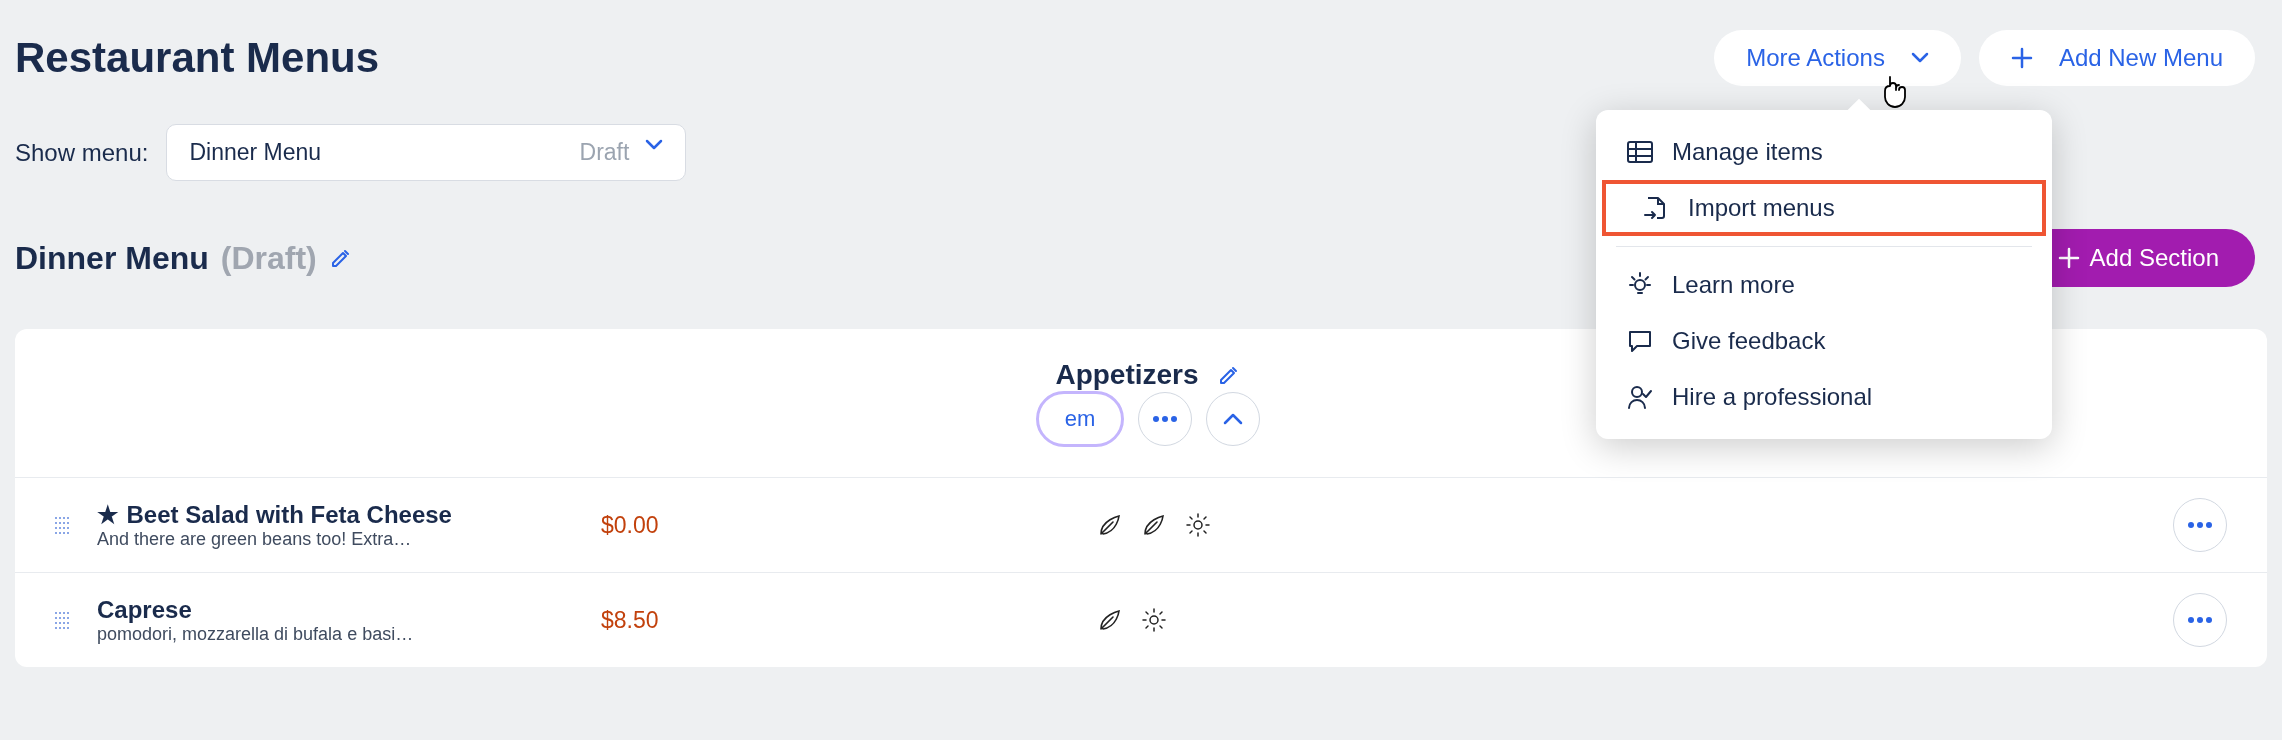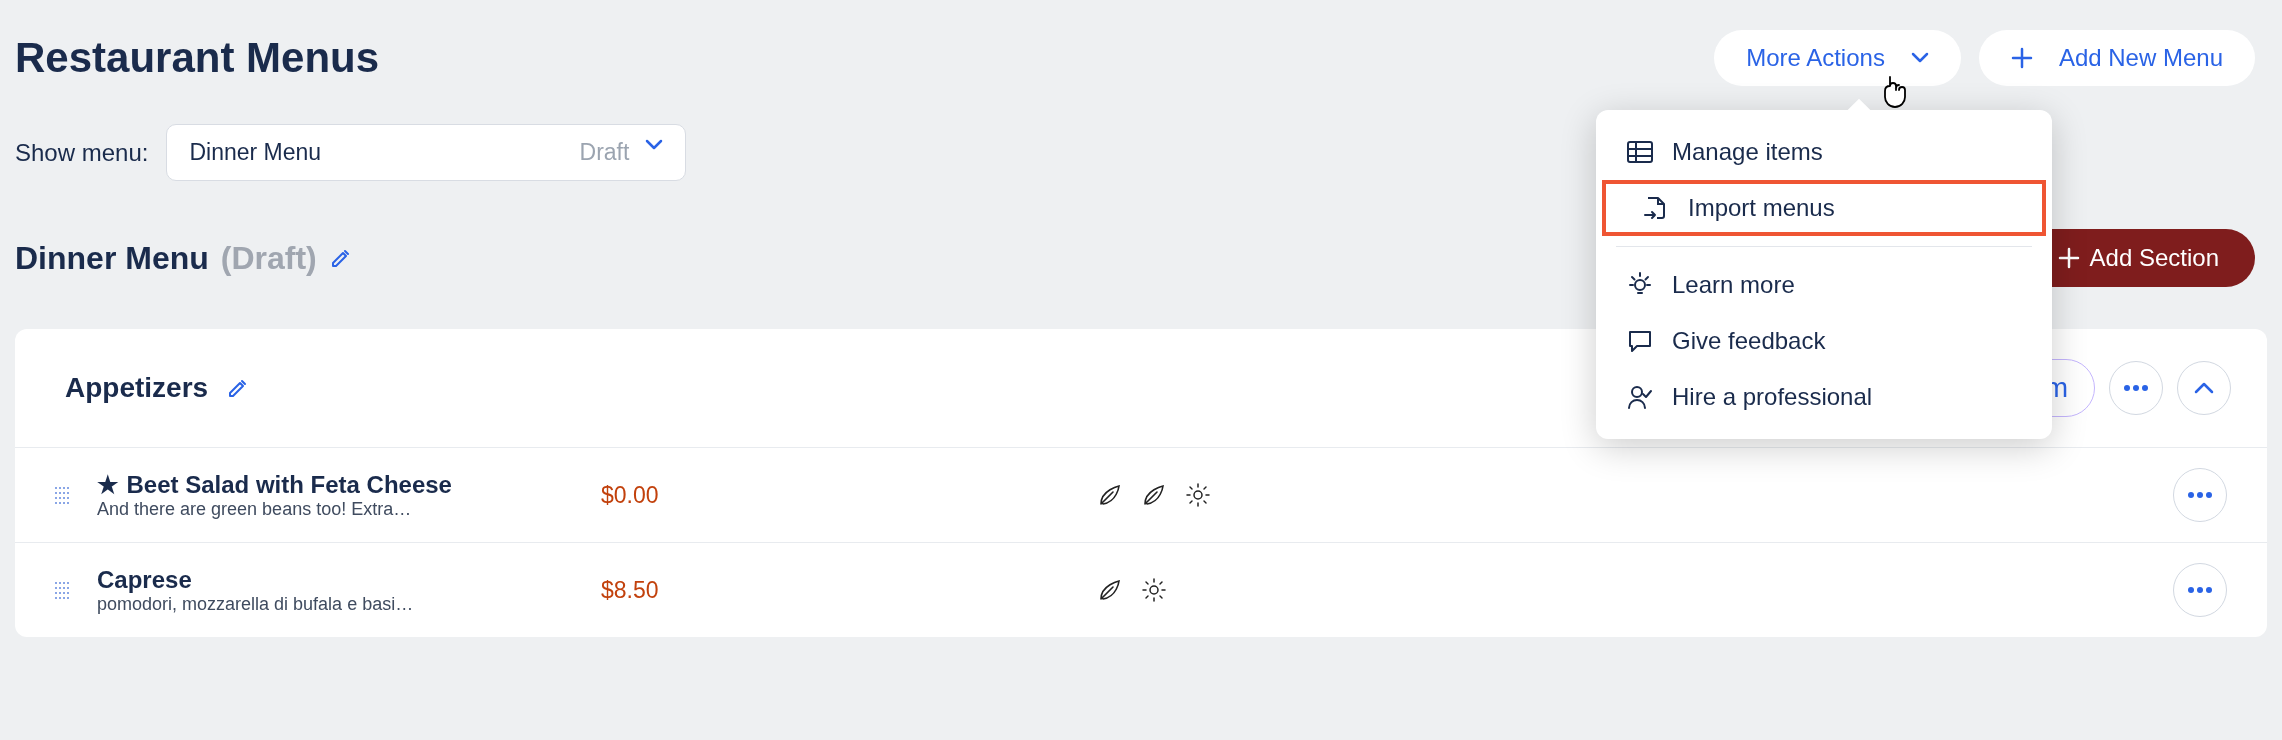"Add Section" .primary-btn { background: #7f1d1d -> #a21caf }
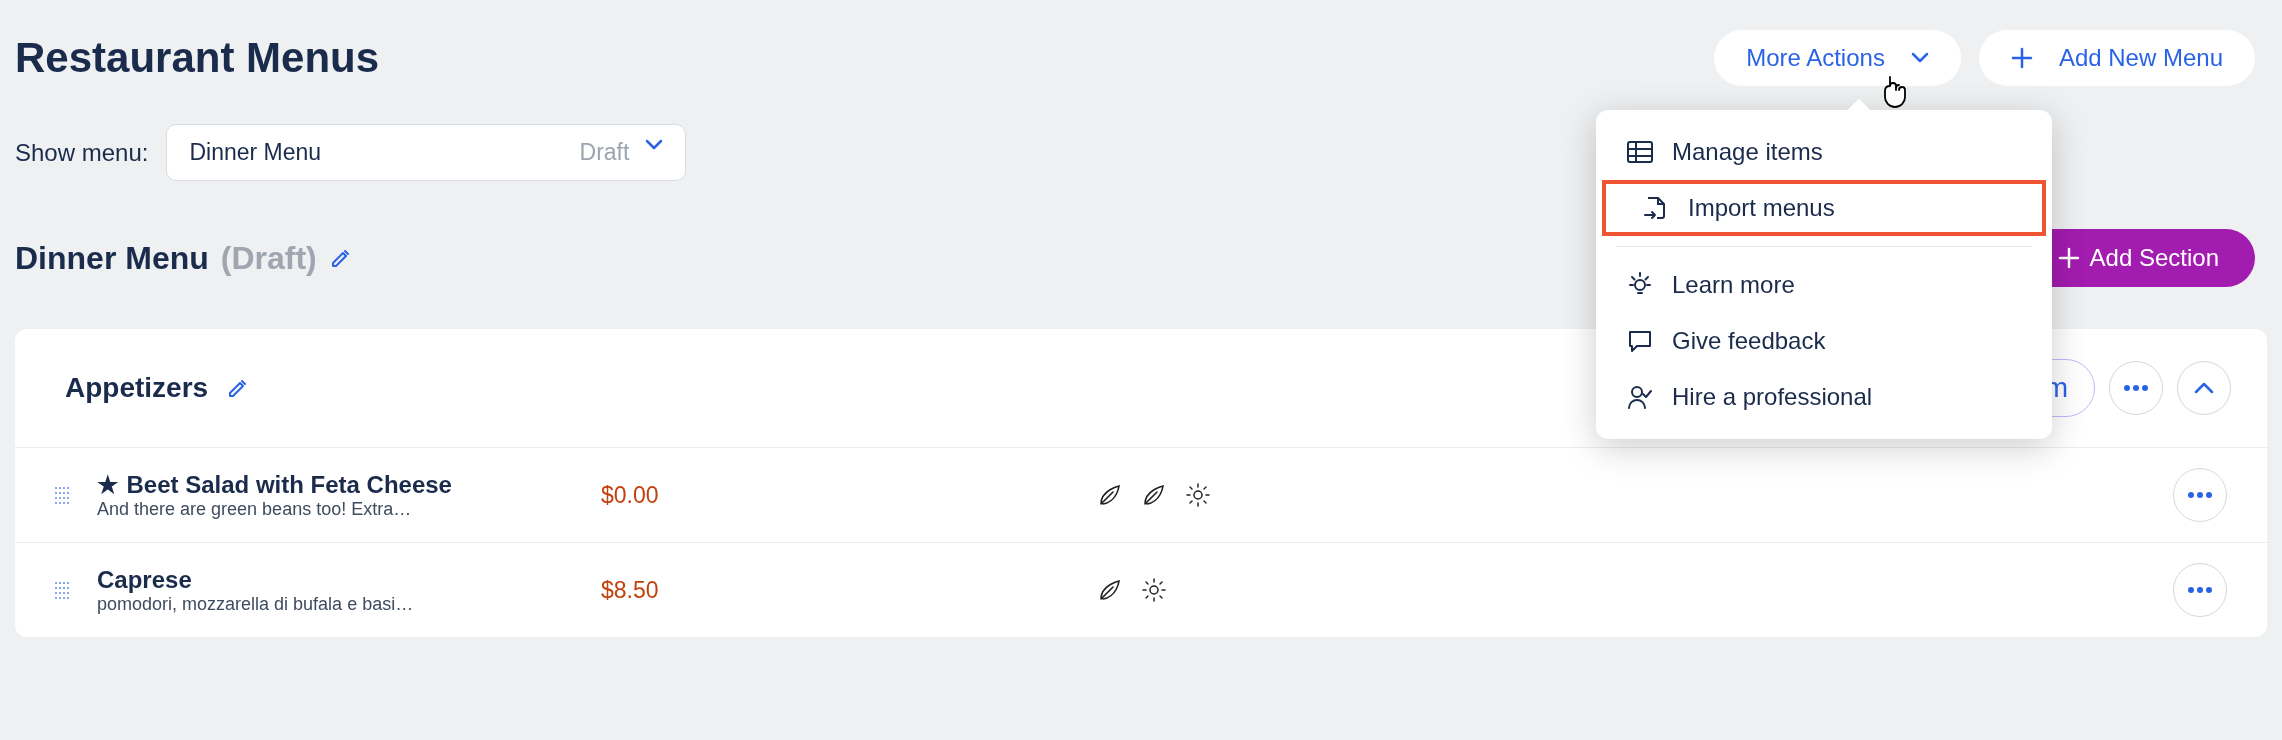"Appetizers" .section-header { align-items: none -> center; flex-direction: none -> column }
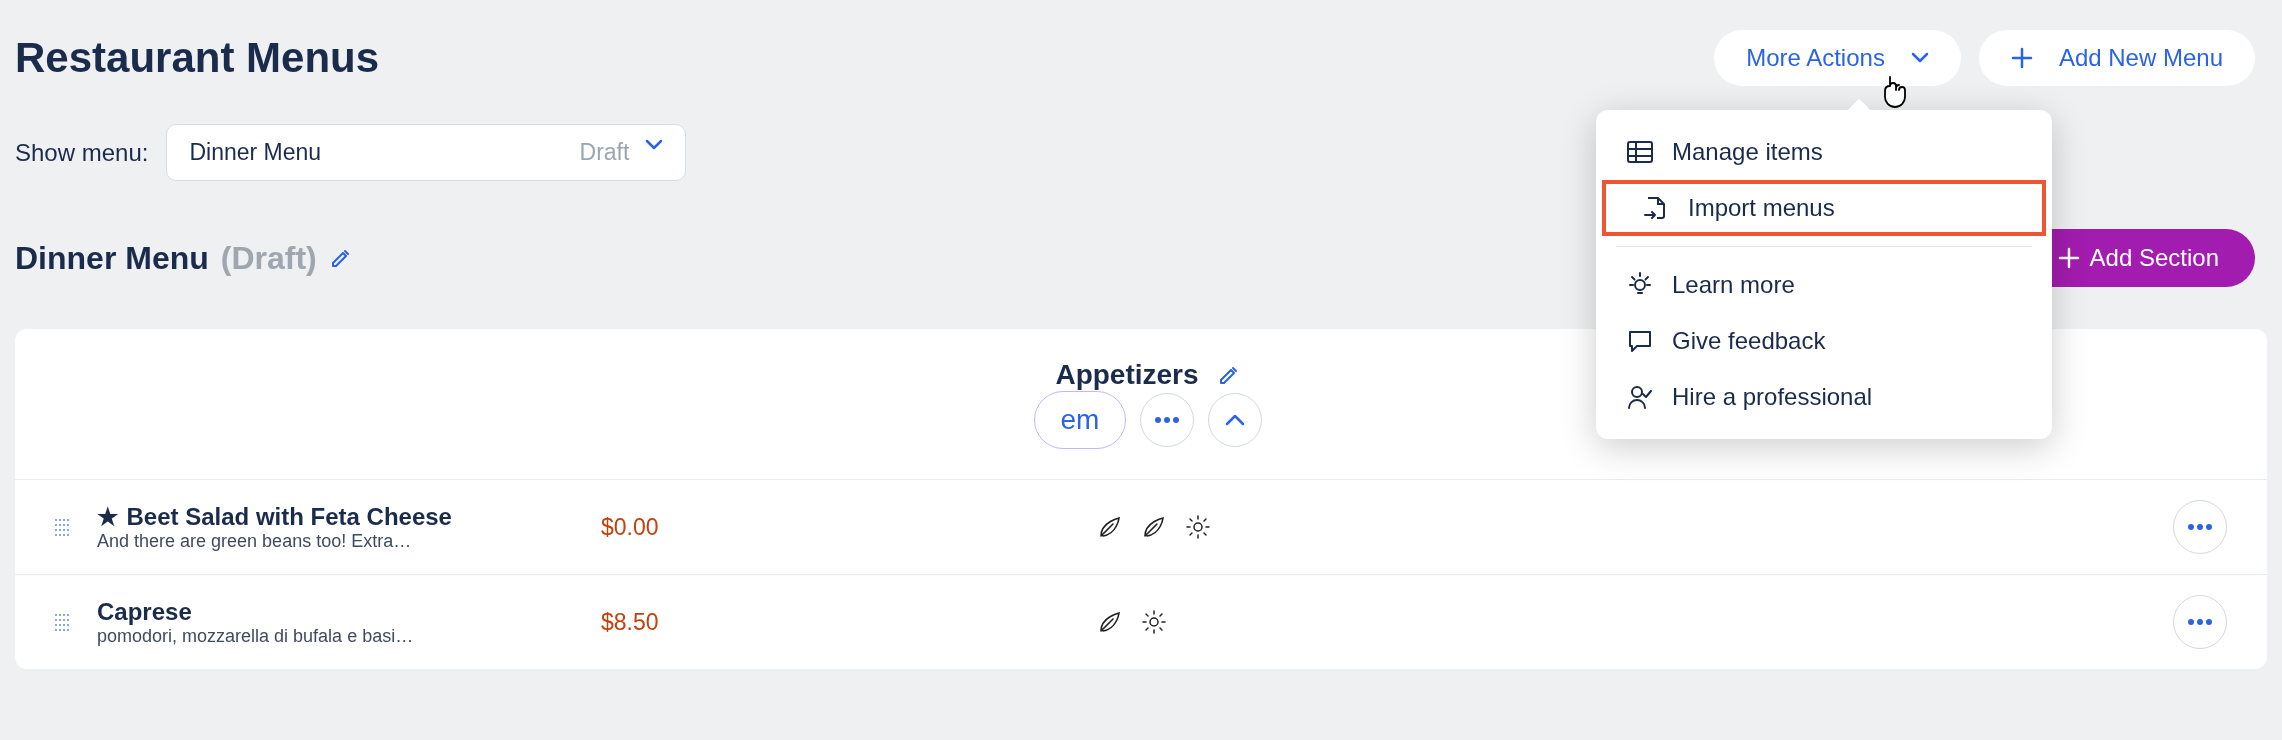"em" .ghost-pill { border: 1px solid #c4b5fd -> 3px solid #c4b5fd; font-size: 28px -> 22px }
